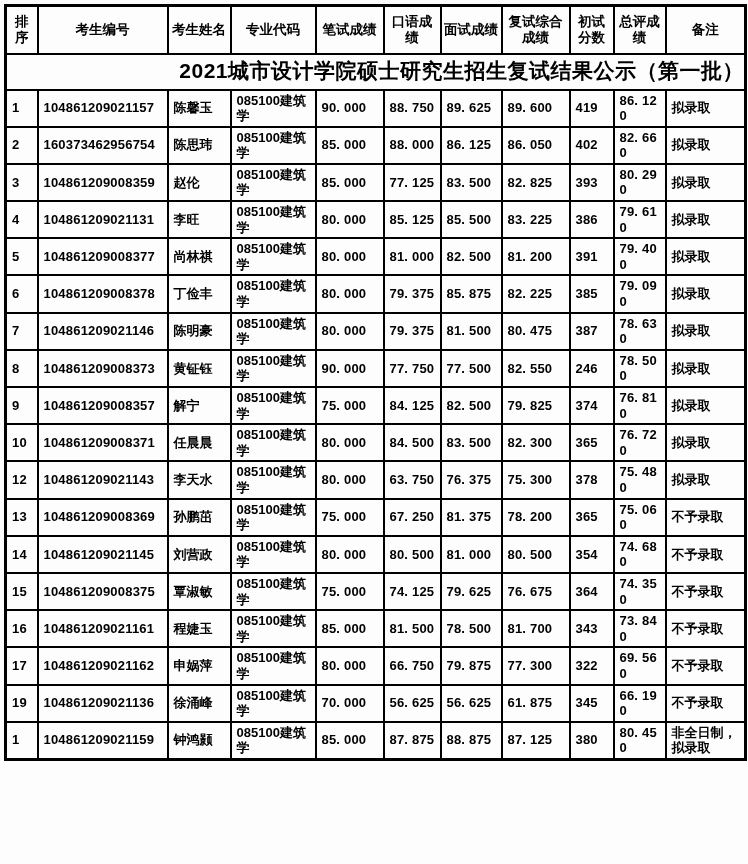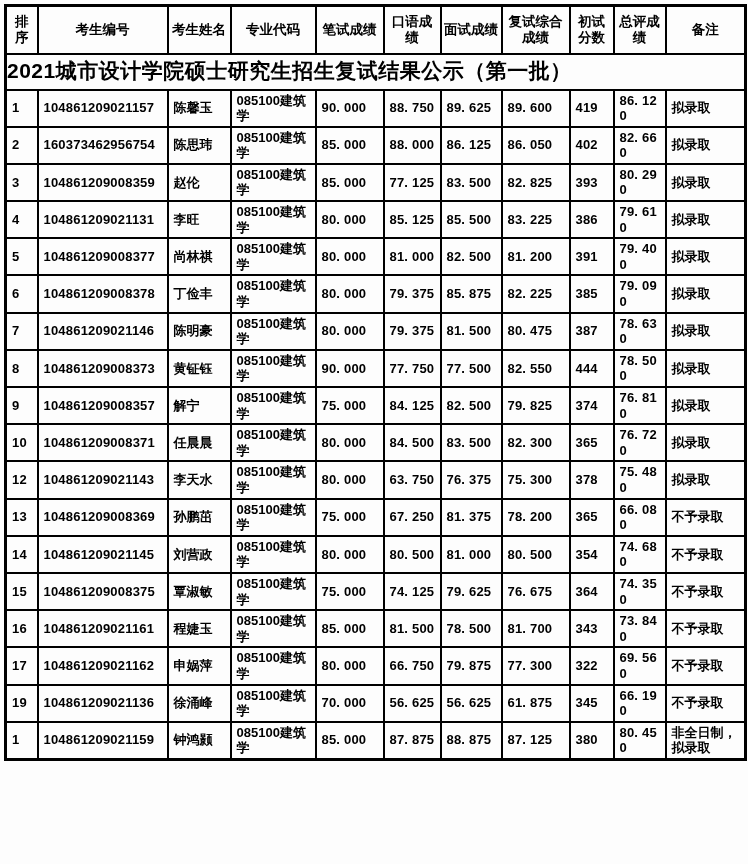"2021城市设计学院硕士研究生招生复试结果公示（第一批）" td.title-cell { text-align: left -> right }
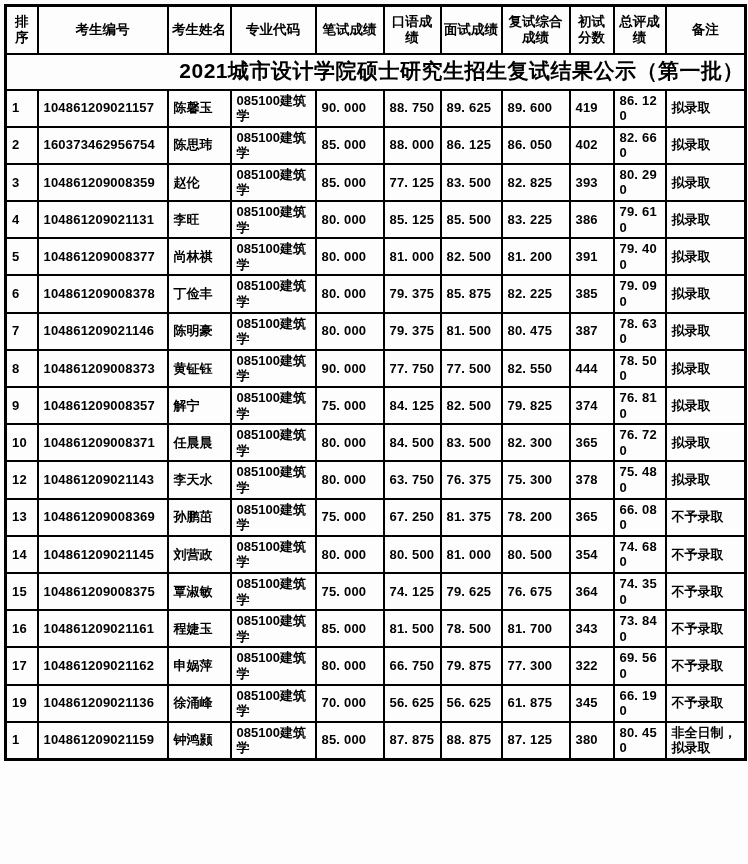"444" td.num { text: 444 -> 246 }
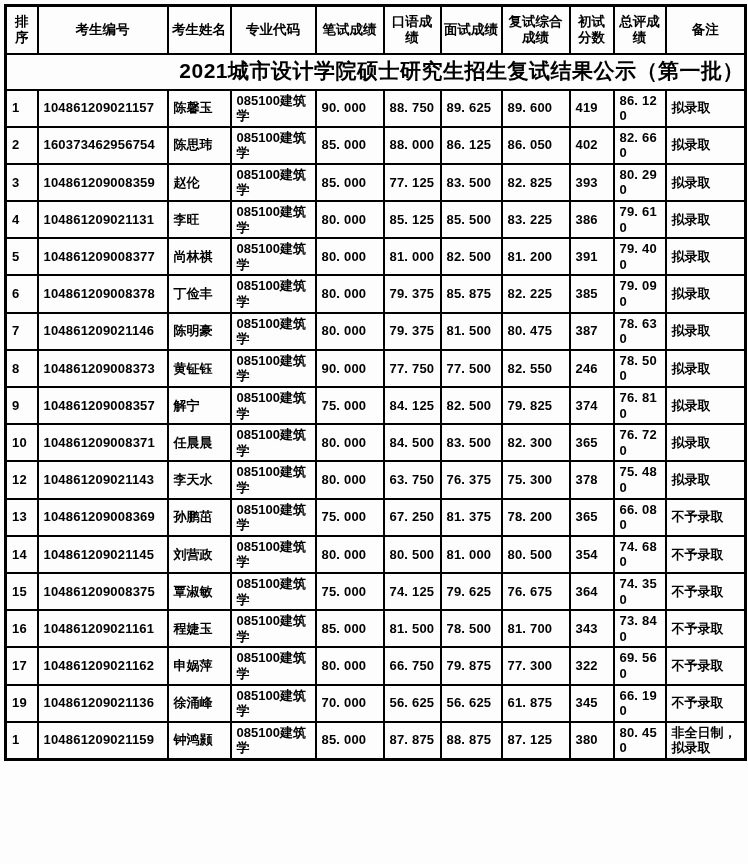"66. 080" td.num { text: 66. 080 -> 75. 060 }
